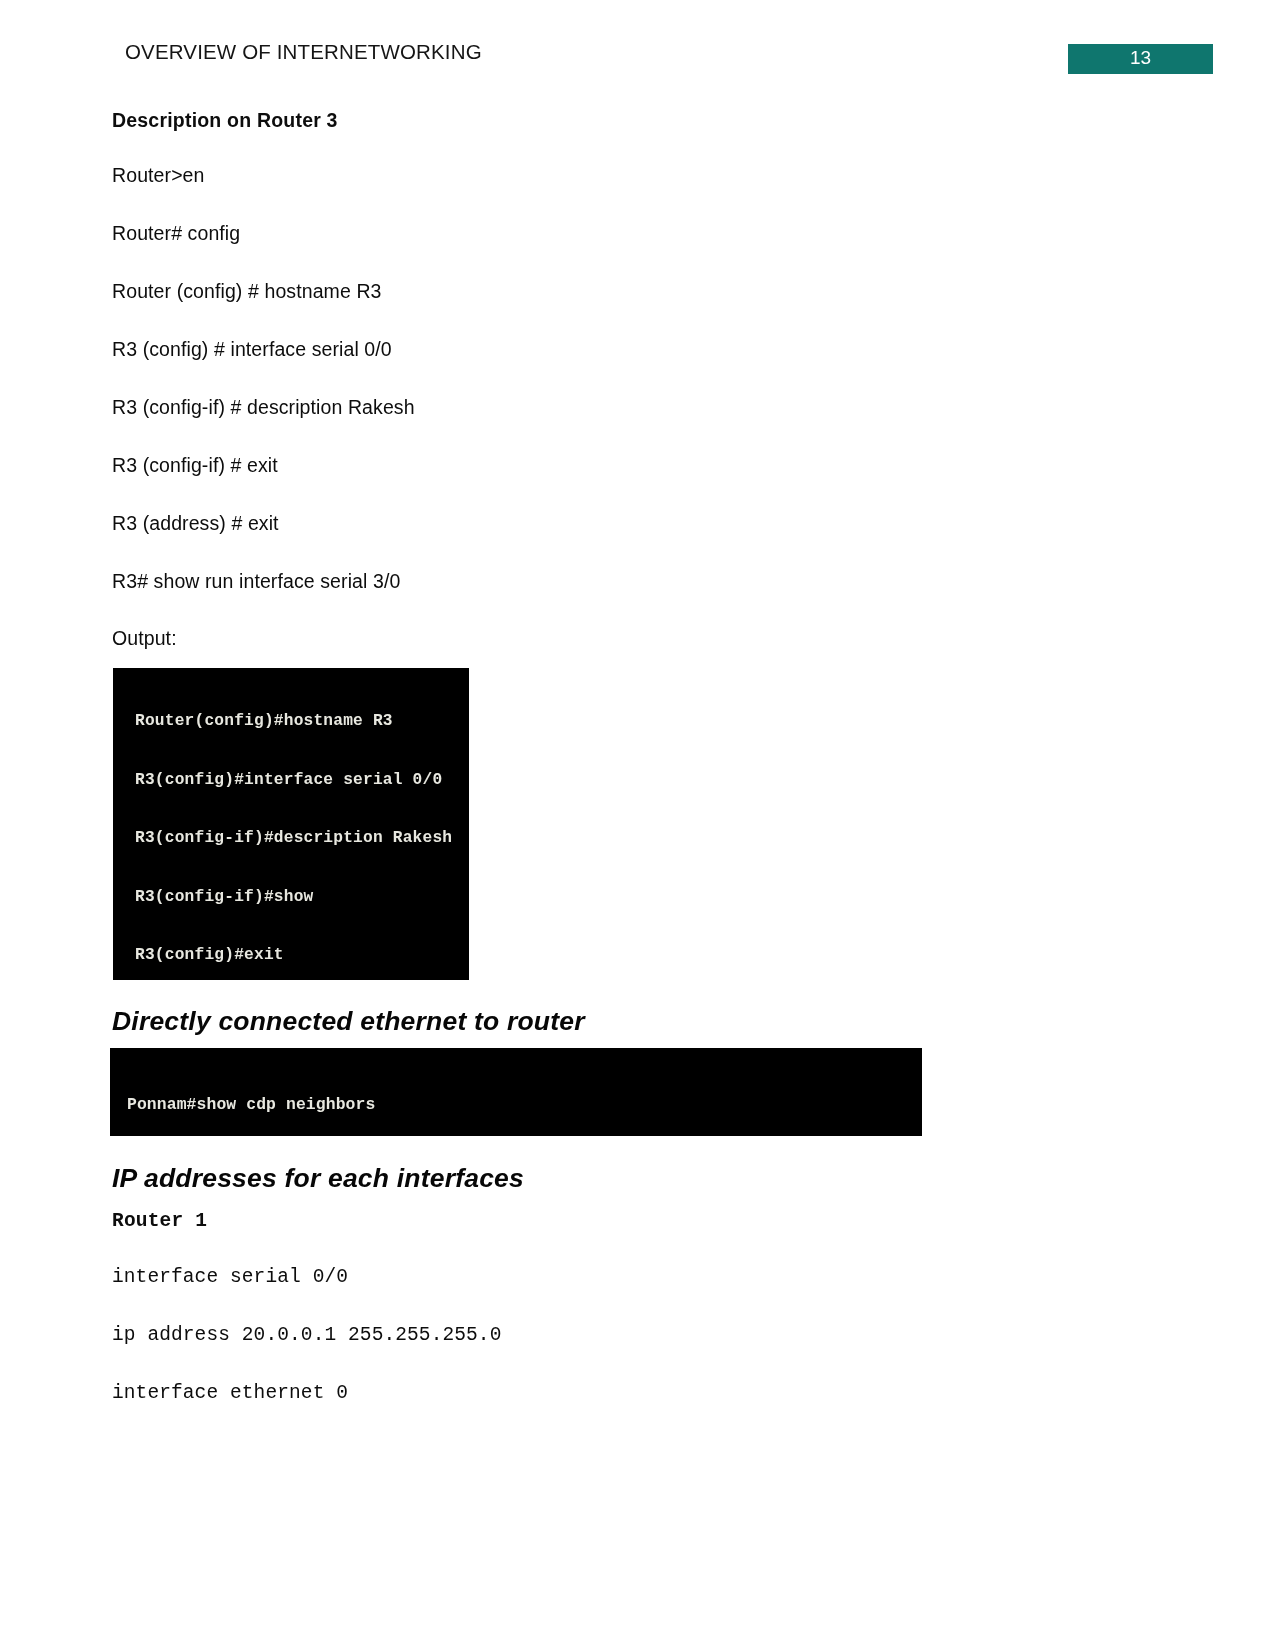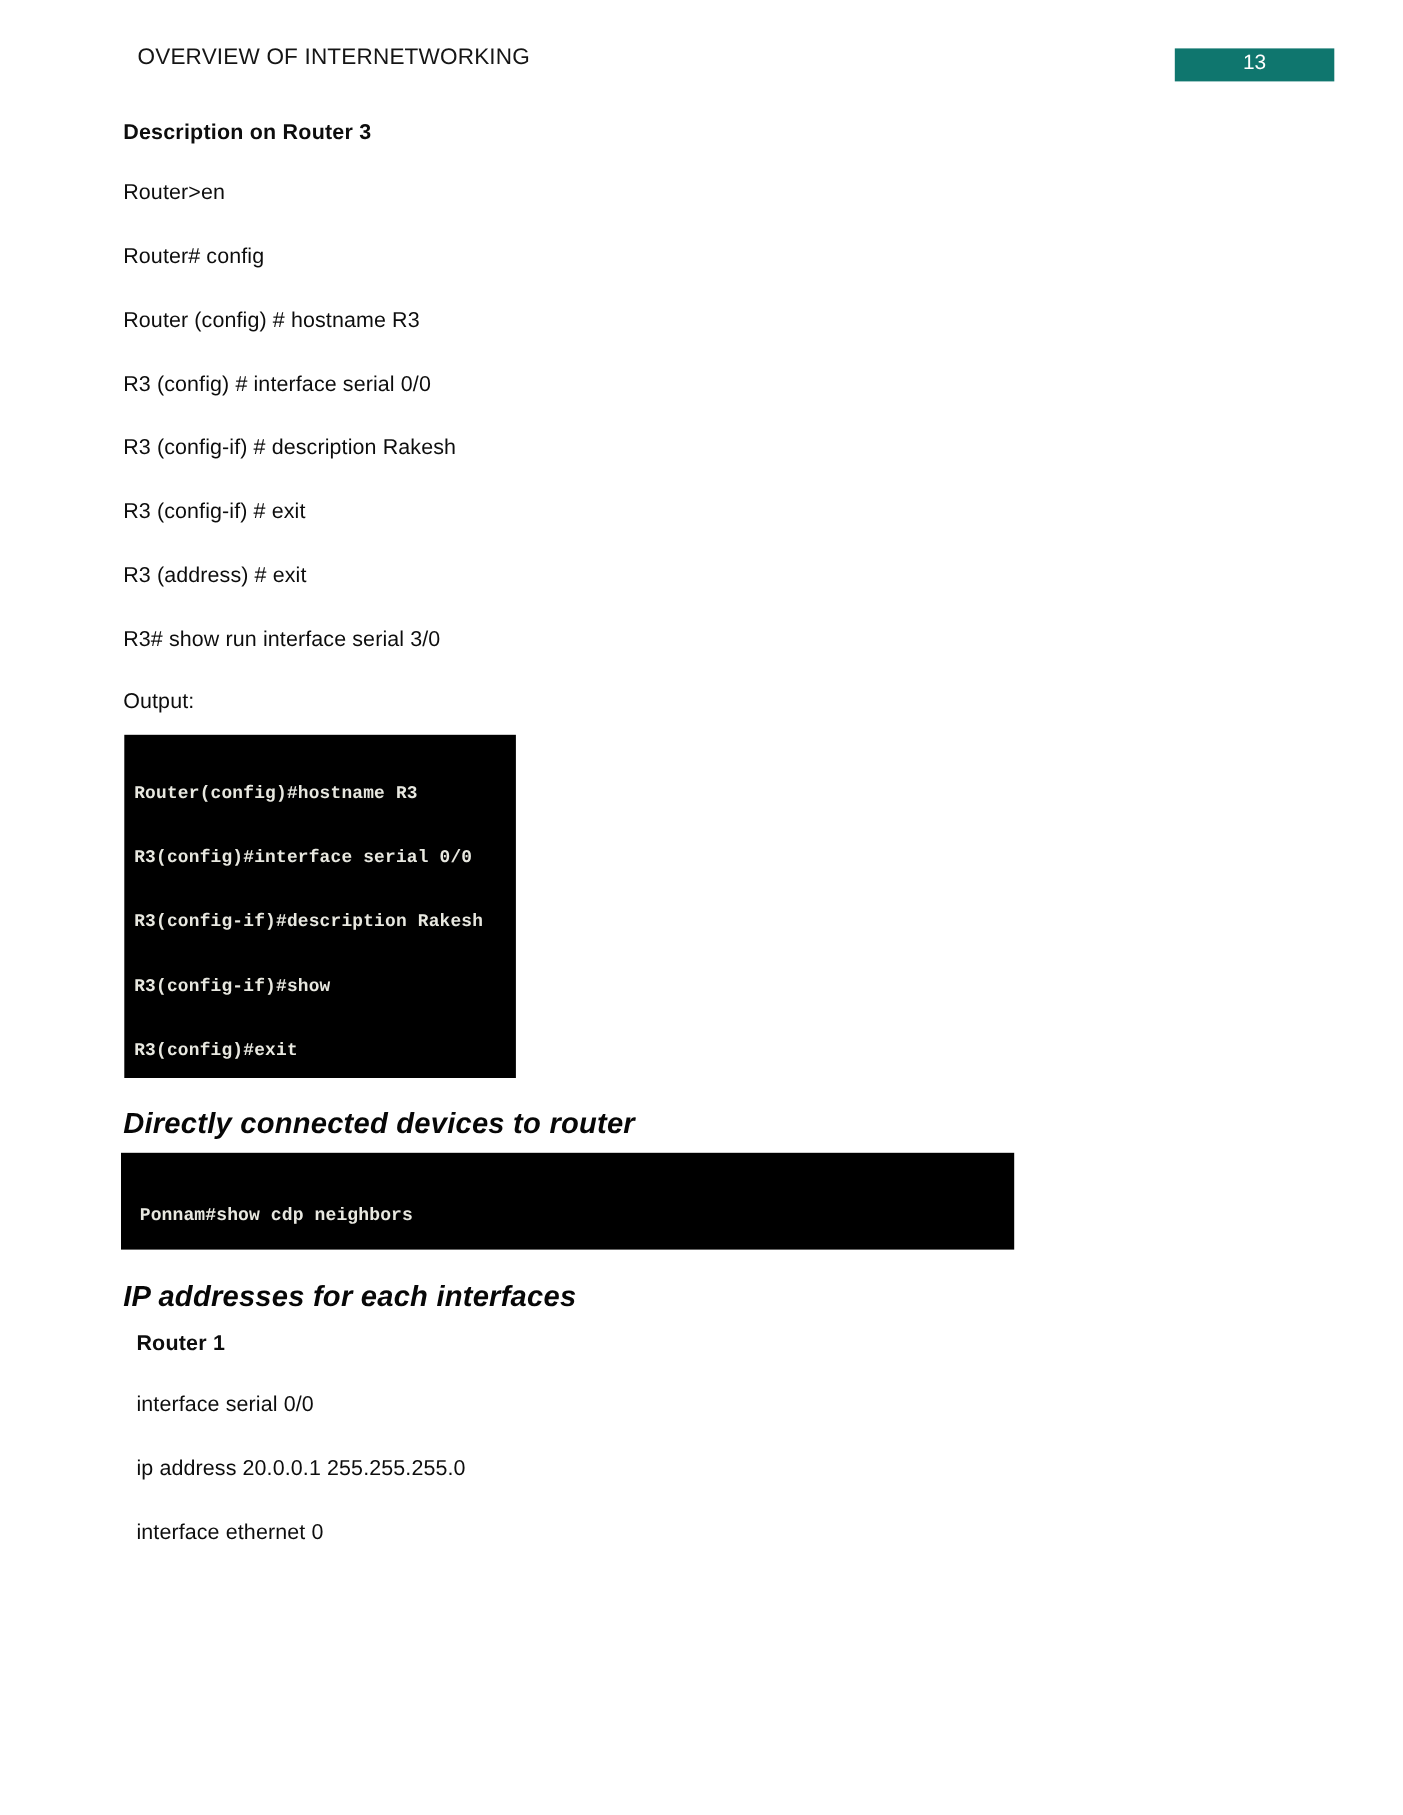"Router(config)#hostname R3" #terminal-config-output { padding: 5px 0 0 9px -> 5px 0 0 22px }
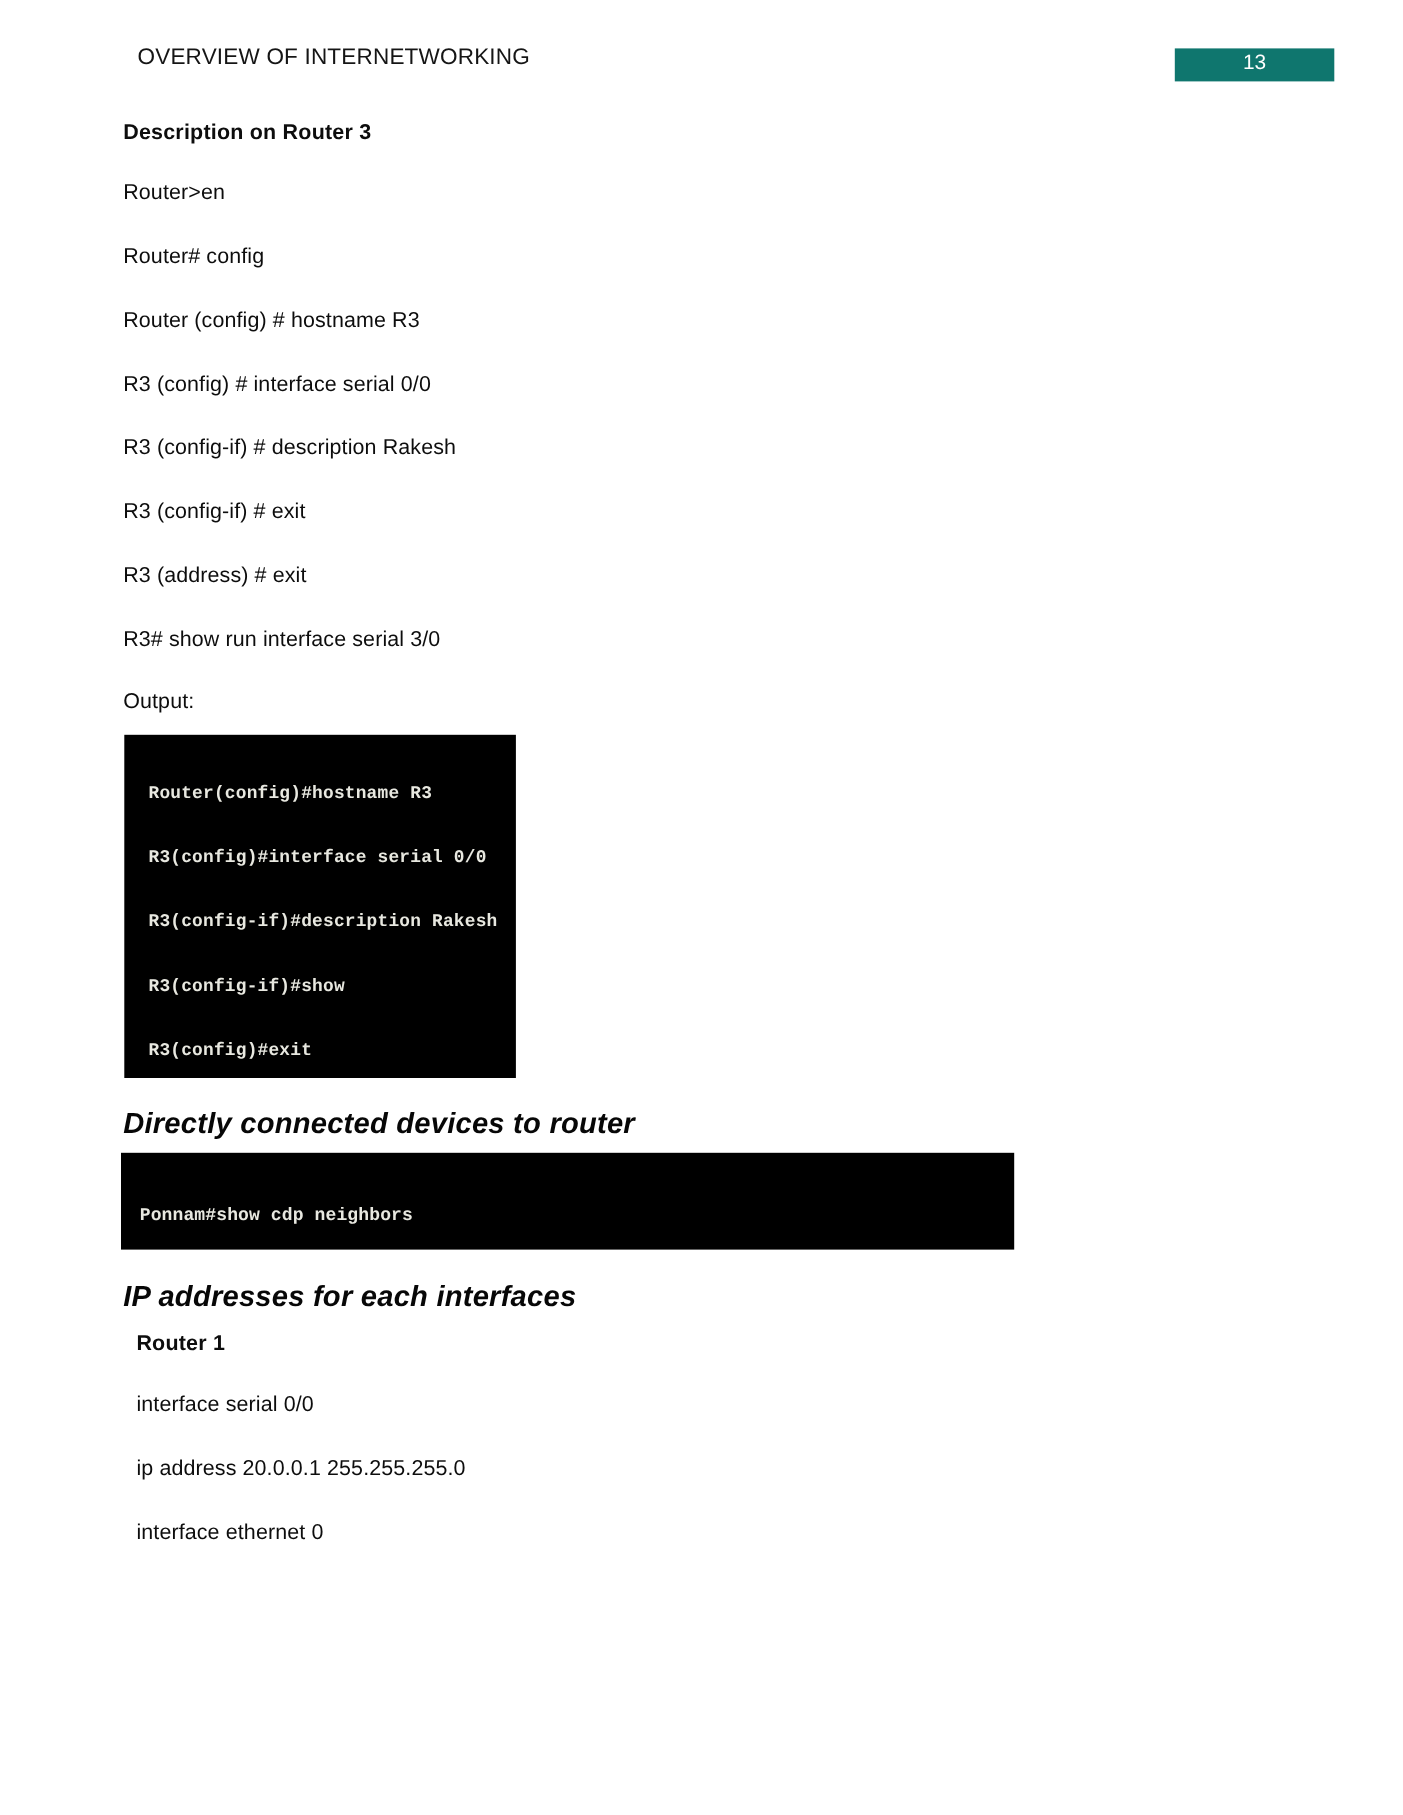"Directly connected devices to router" div.section-heading { text: devices -> ethernet }
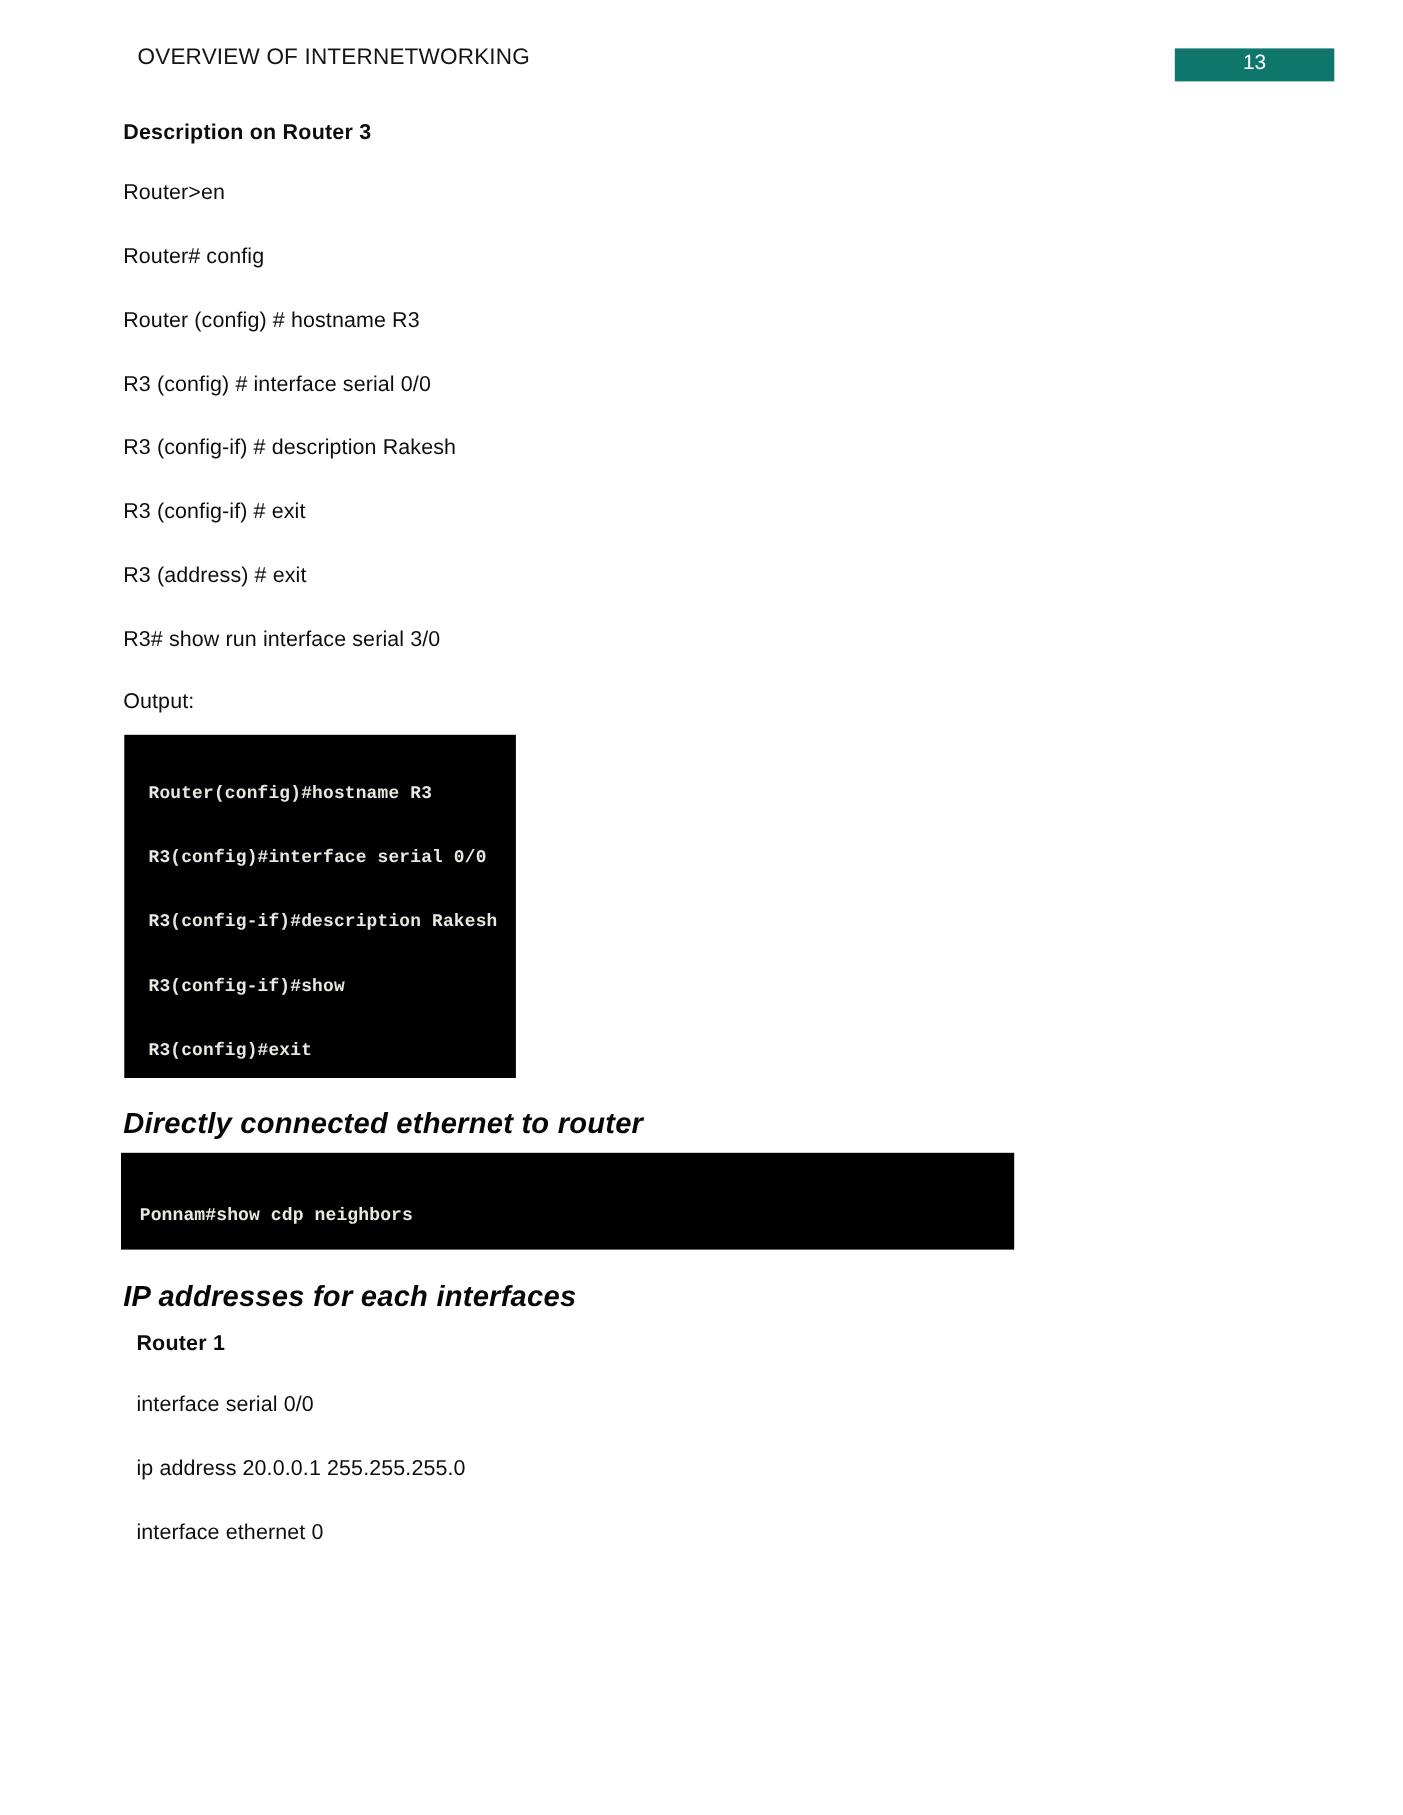"Router 1" .lower-body { font-family: none -> Liberation Mono, monospace; left: 124px -> 112px }
